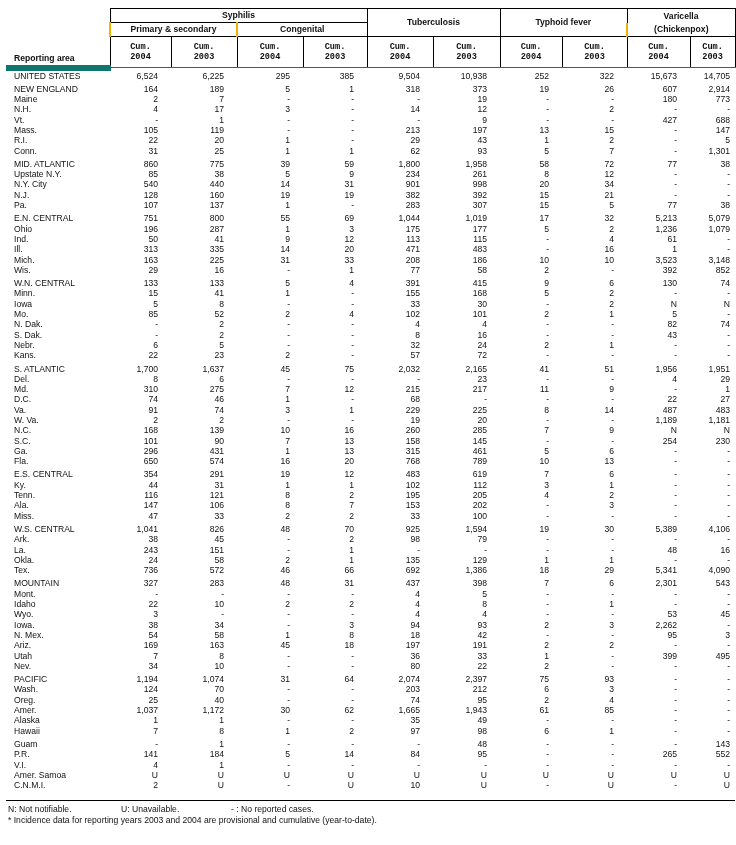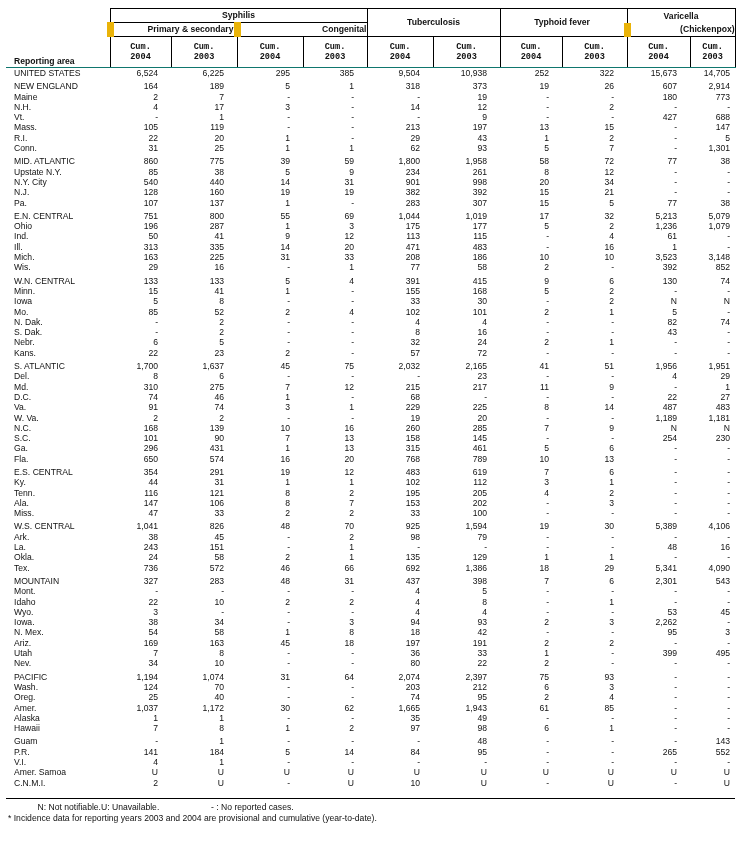"Primary & secondary" th.sub { border-left: 7px solid #eab308 -> 2px solid #eab308; text-align: right -> center }
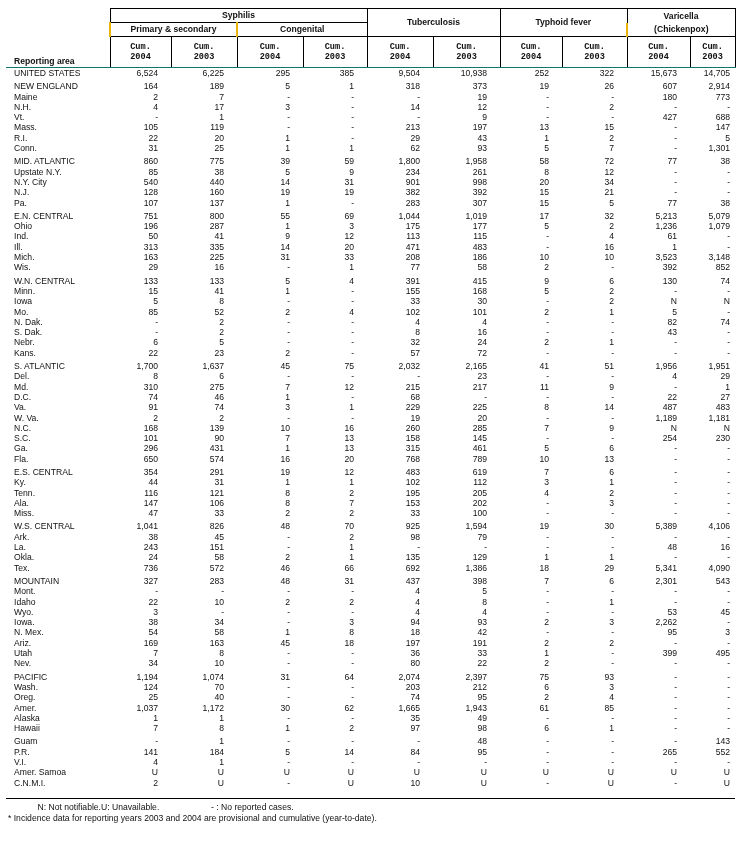"Reporting area" th.rep { border-bottom: 1px solid #0f766e -> 6px solid #0f766e }
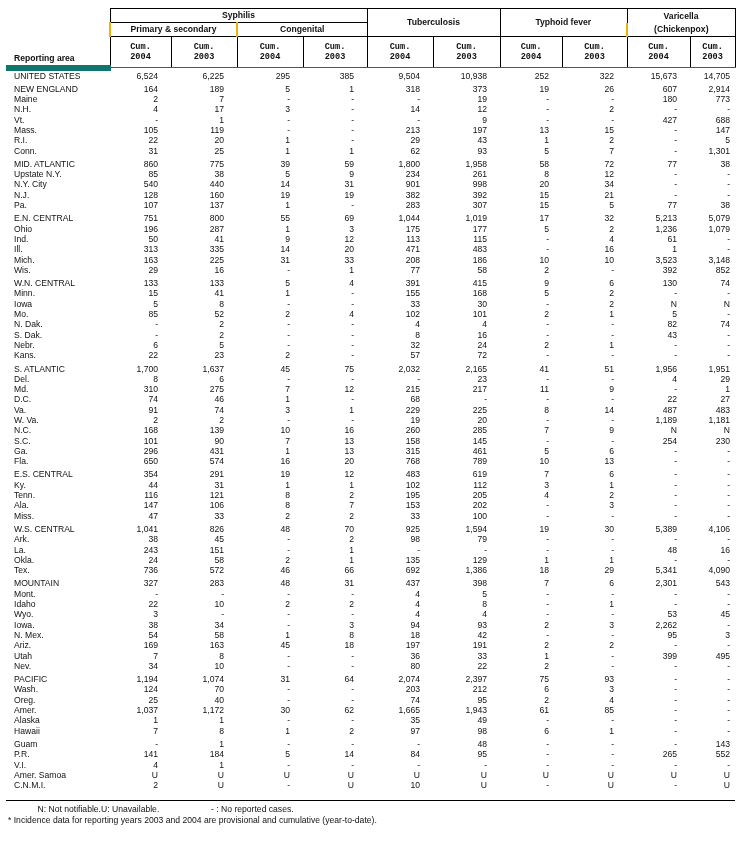"N: Not notifiable." .fn-n { text-align: right -> none; width: 93px -> 113px }
